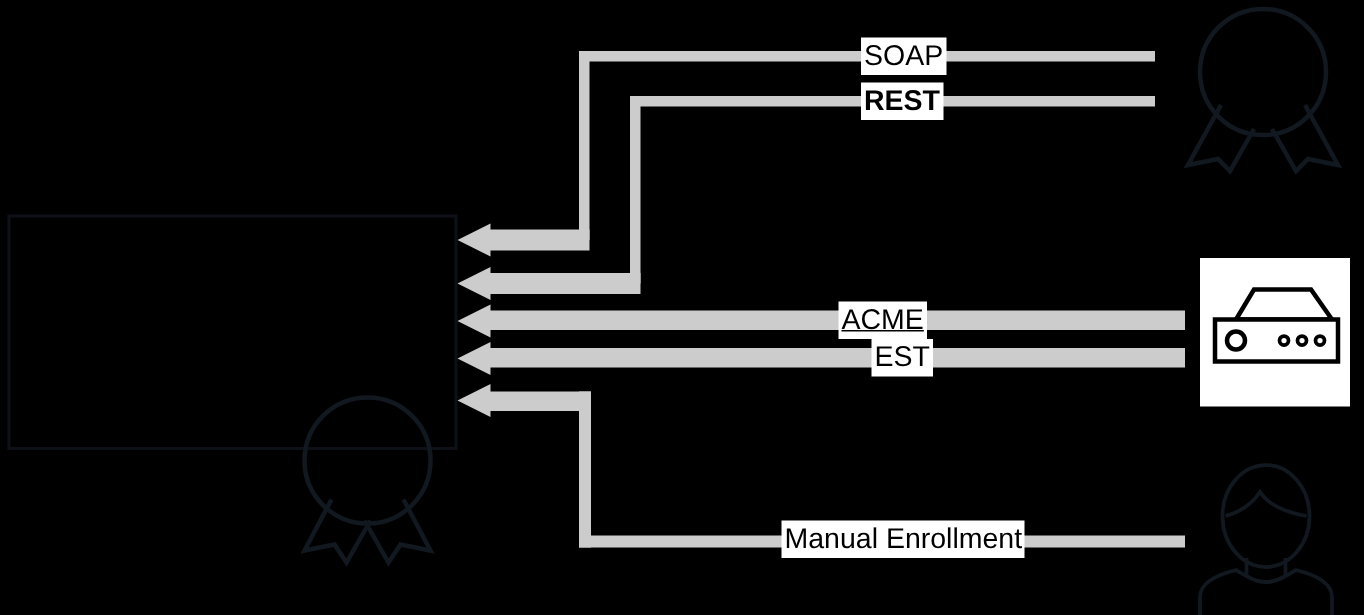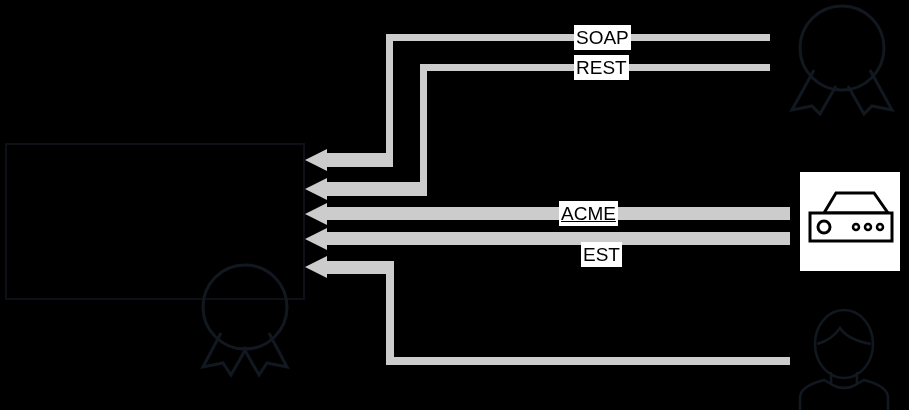"REST" div.abs { font-weight: none -> bold }
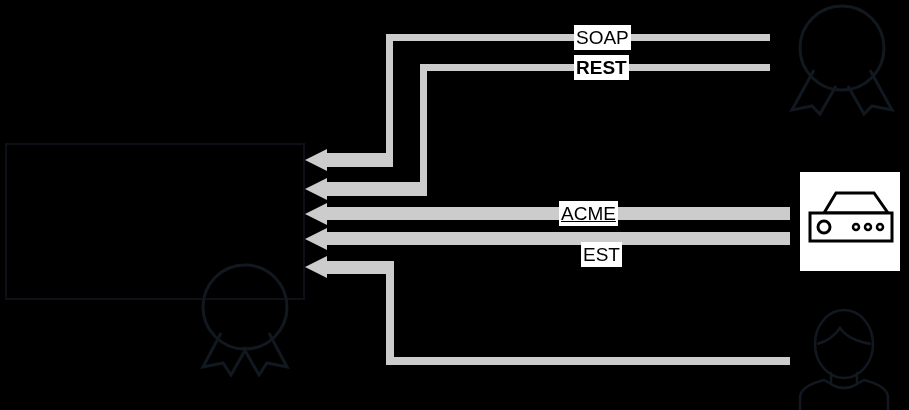"EST" div.abs { top: 242px -> 226px }
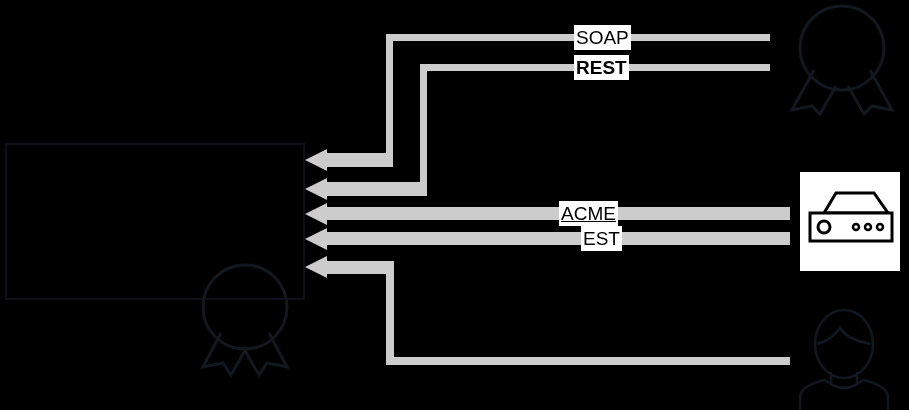"Manual Enrollment" div.abs { html: none -> <div>Manual Enrollment</div> }
